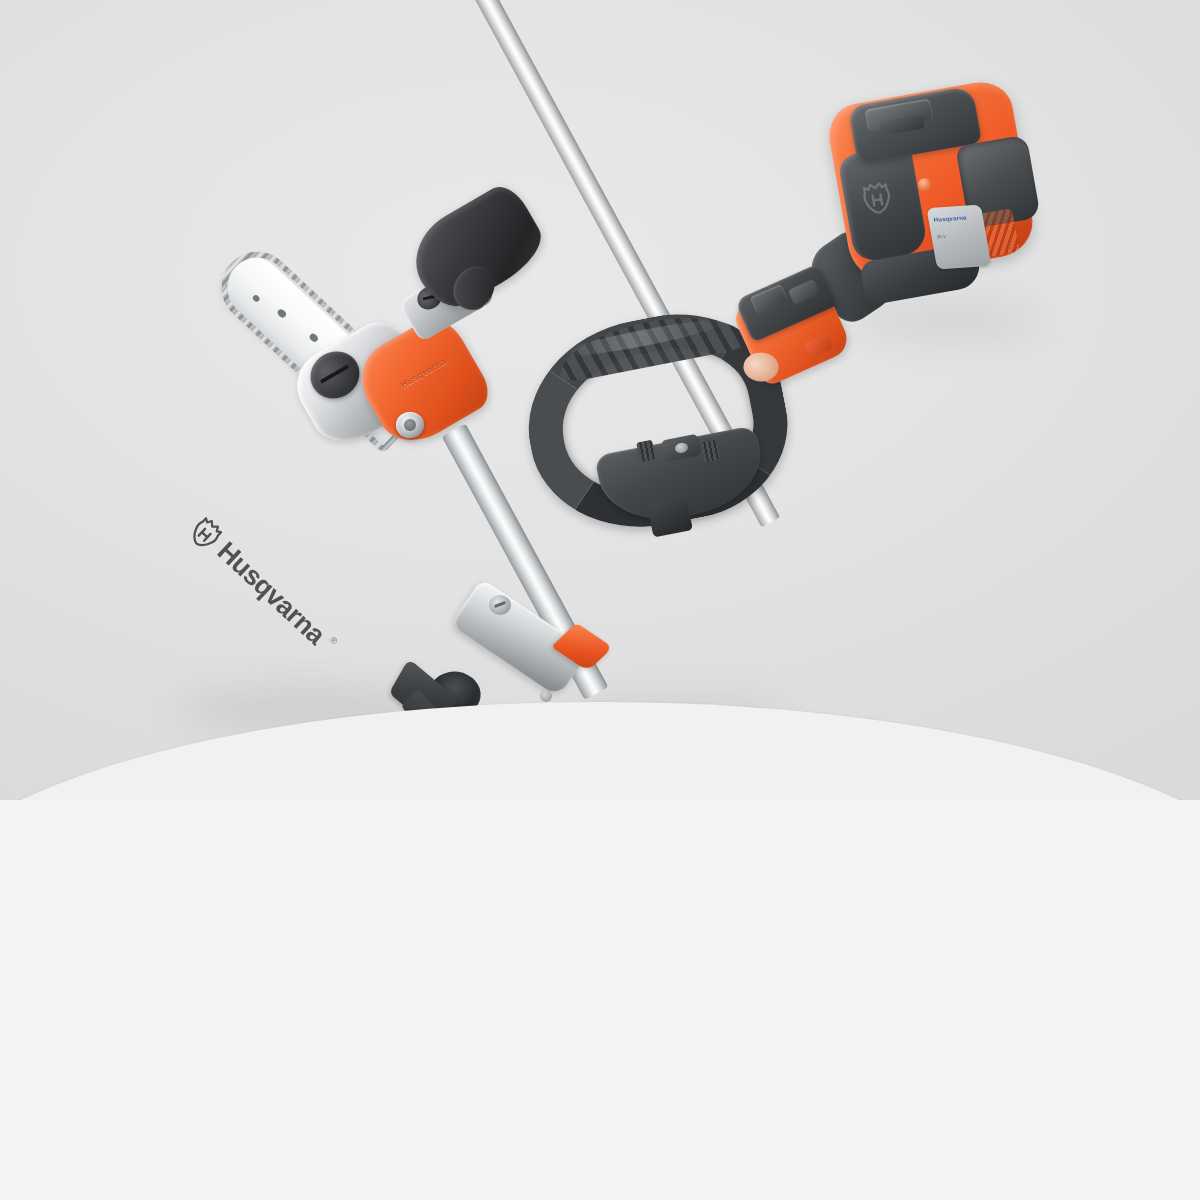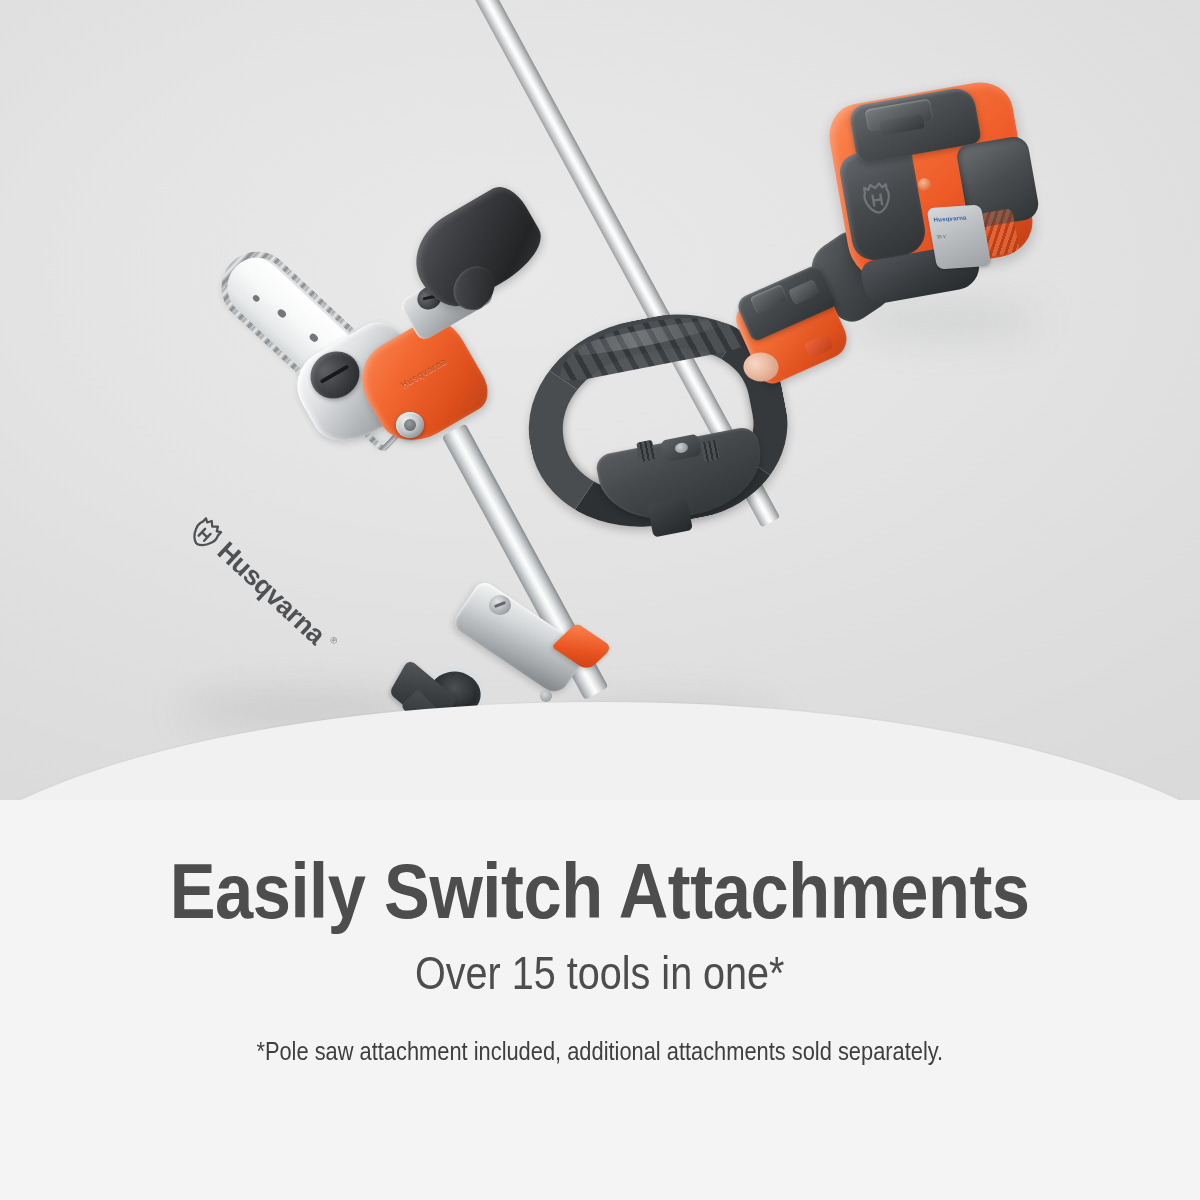"Easily Switch Attachments" div.text-panel { html: <div> <div>Easily Switch Attachments</div> <div>Over 15 tools in one*</div> <div>*Pole saw attachment included, additional attachments sold separately.</div> </div> -> none }
